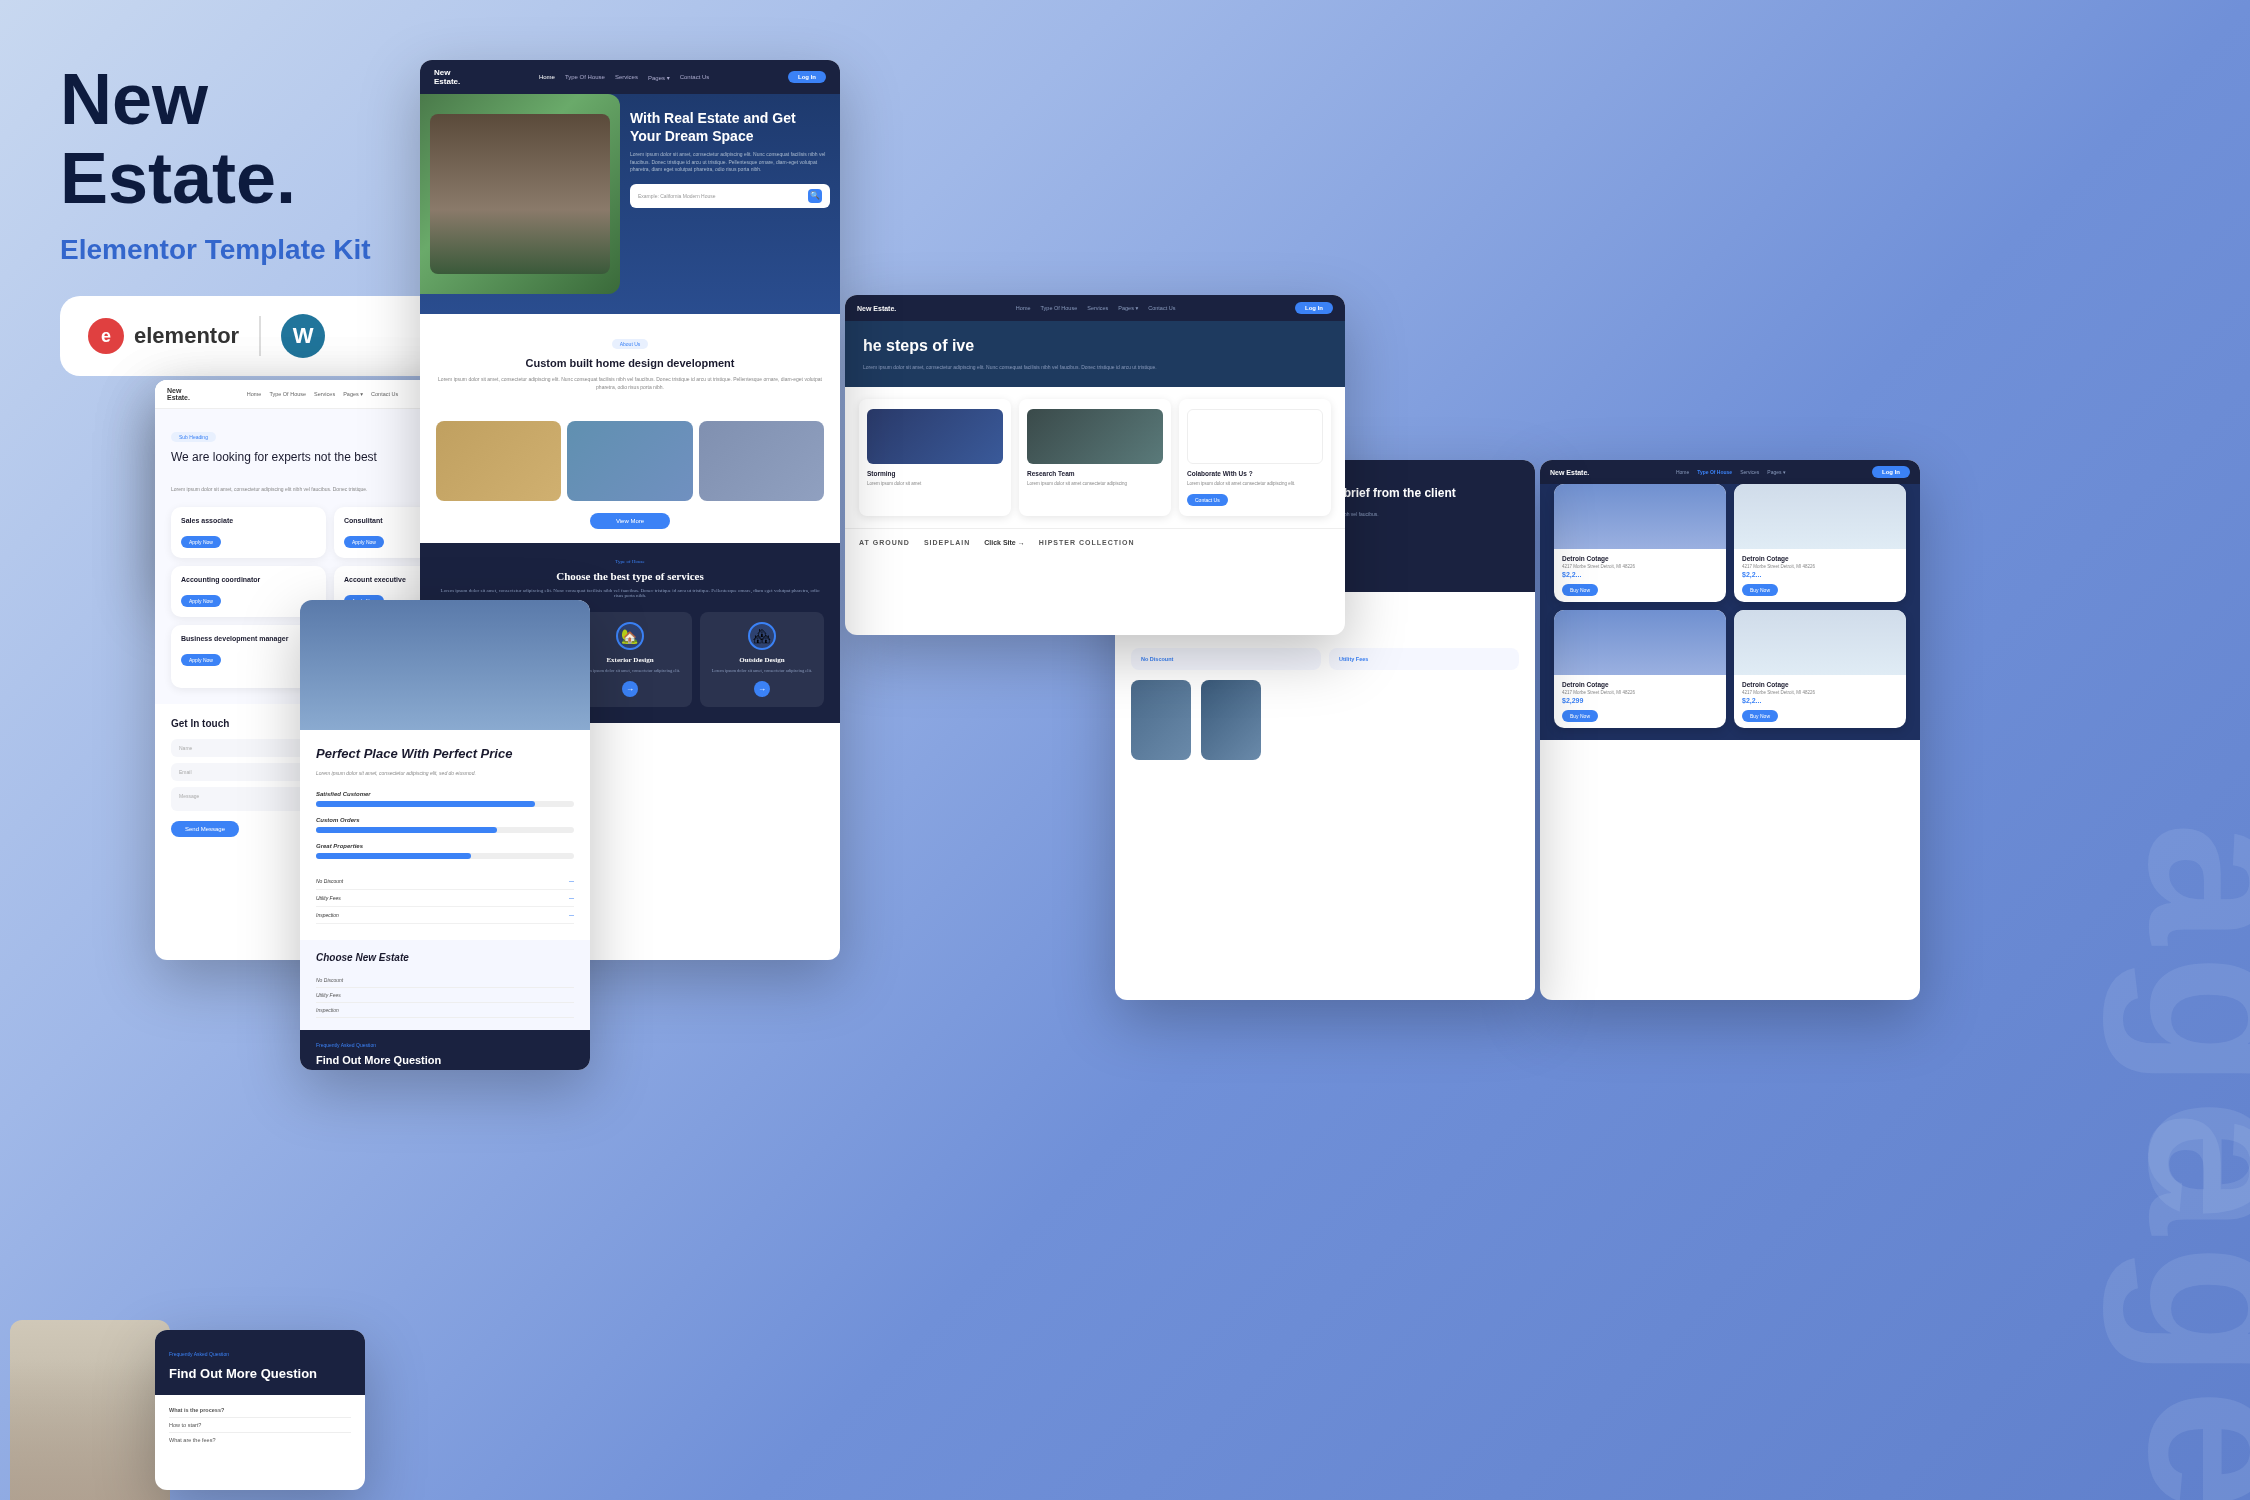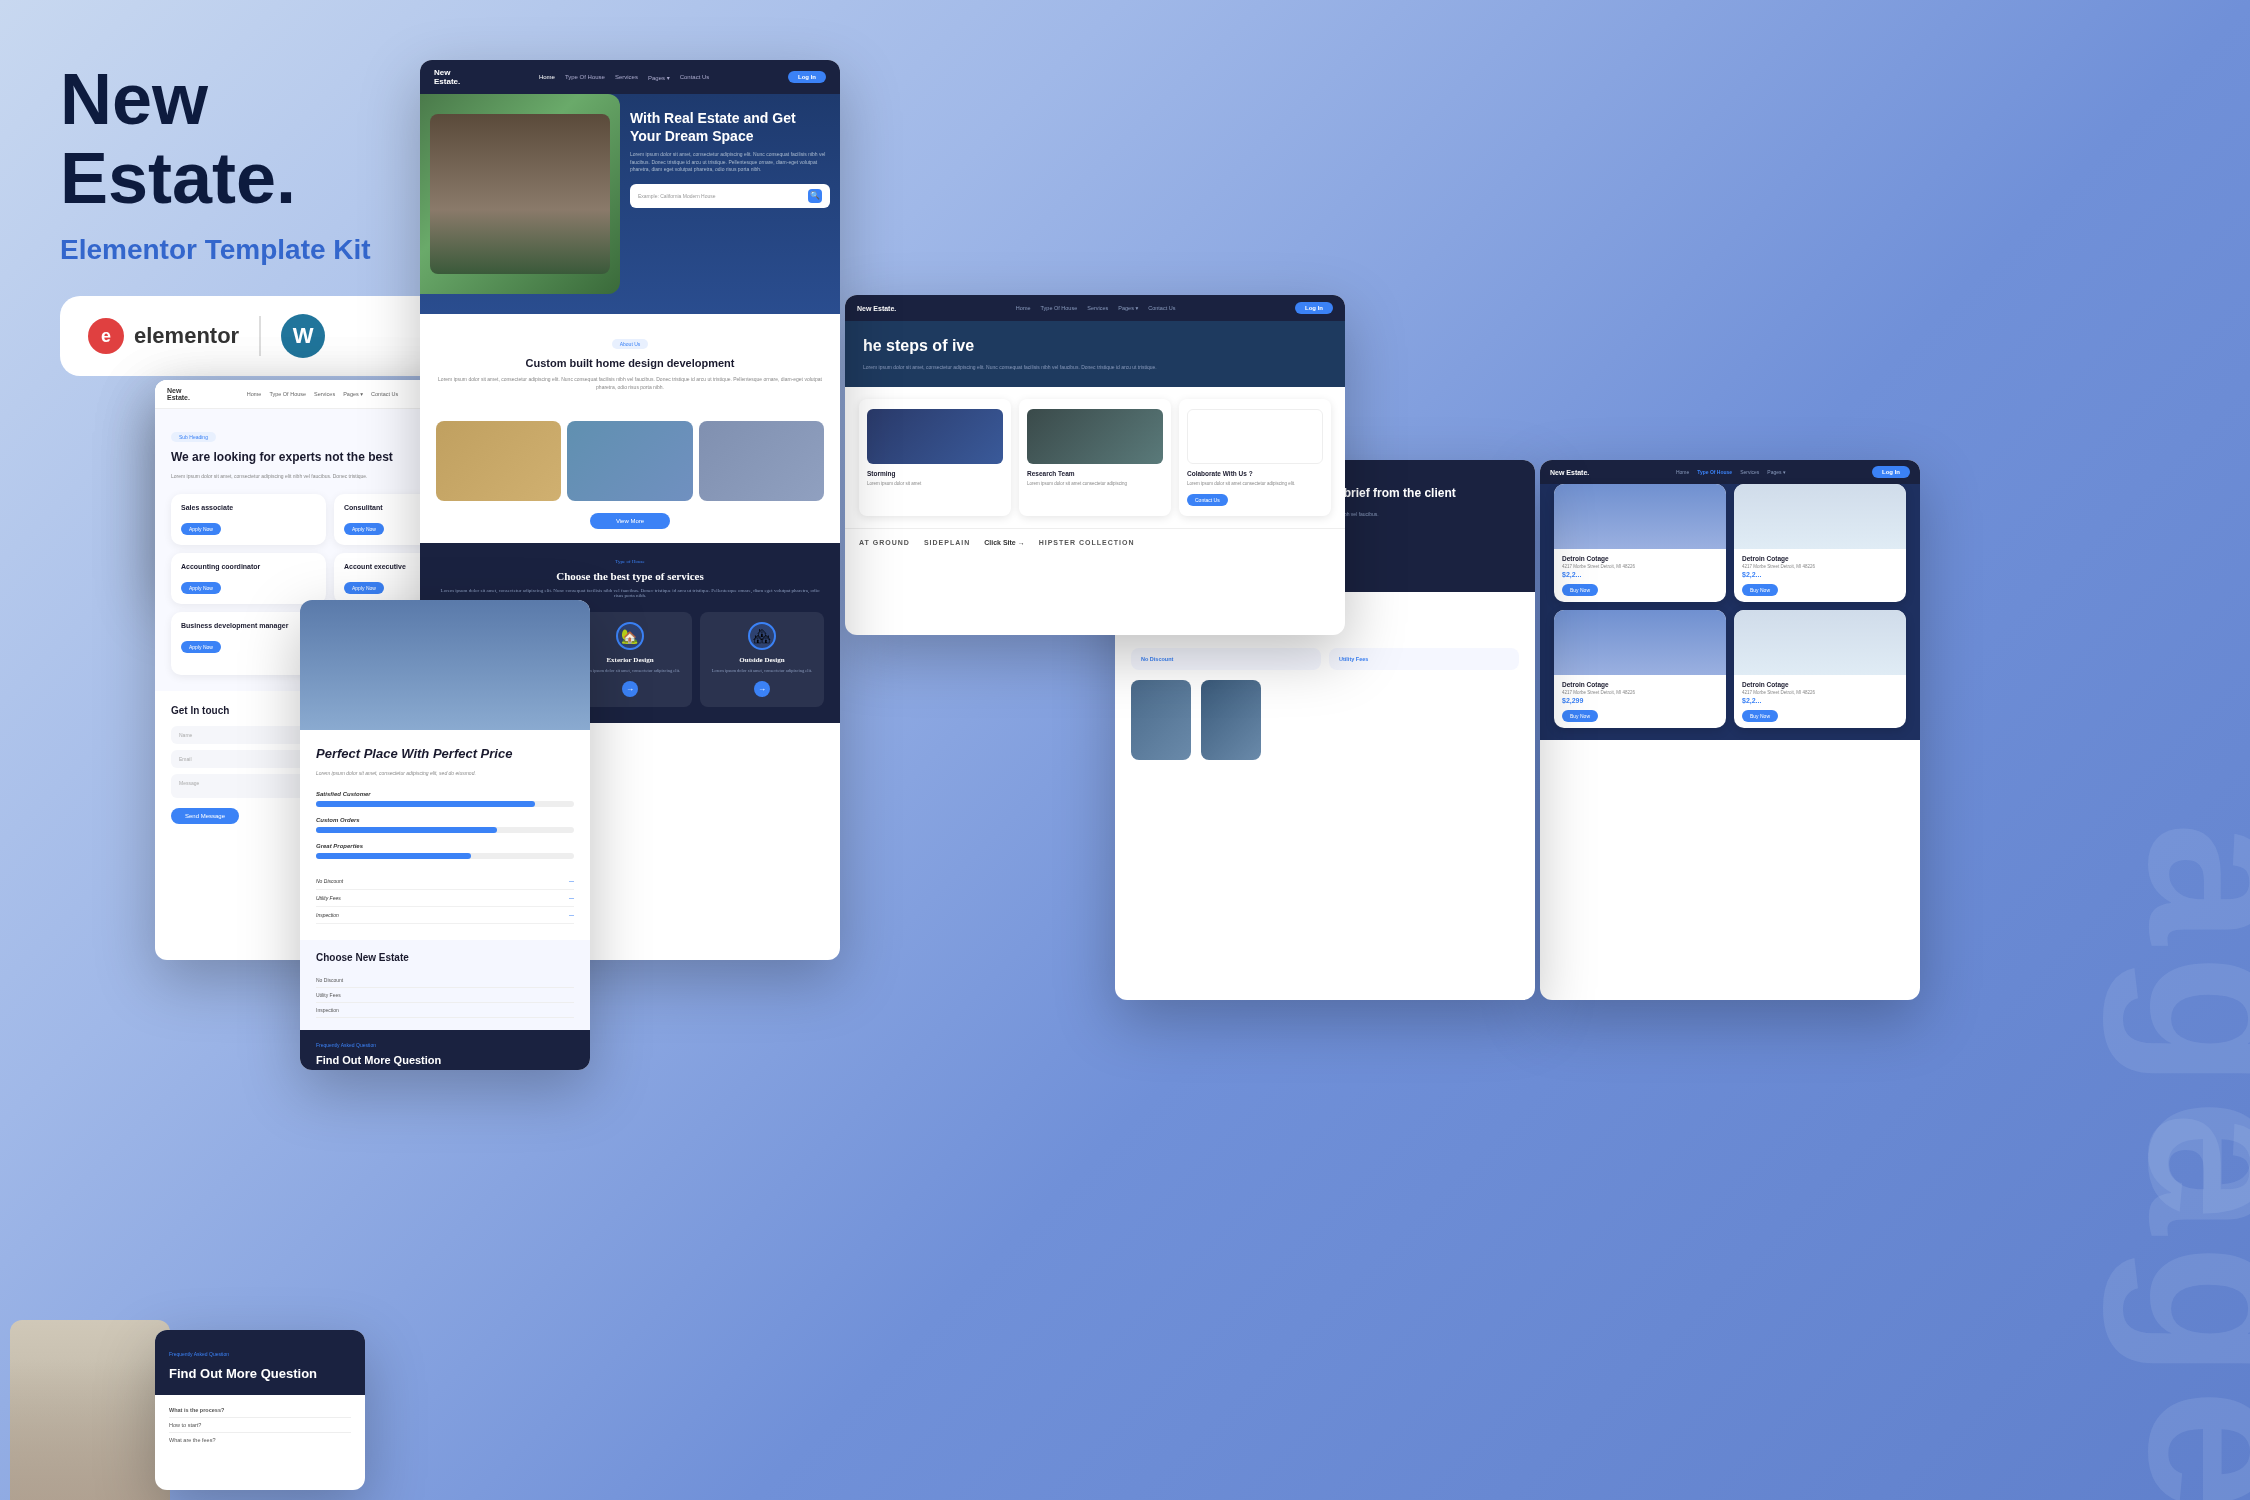"We are looking for experts" .jobs-title { font-weight: 700 -> 400; margin-bottom: 6px -> 19px }
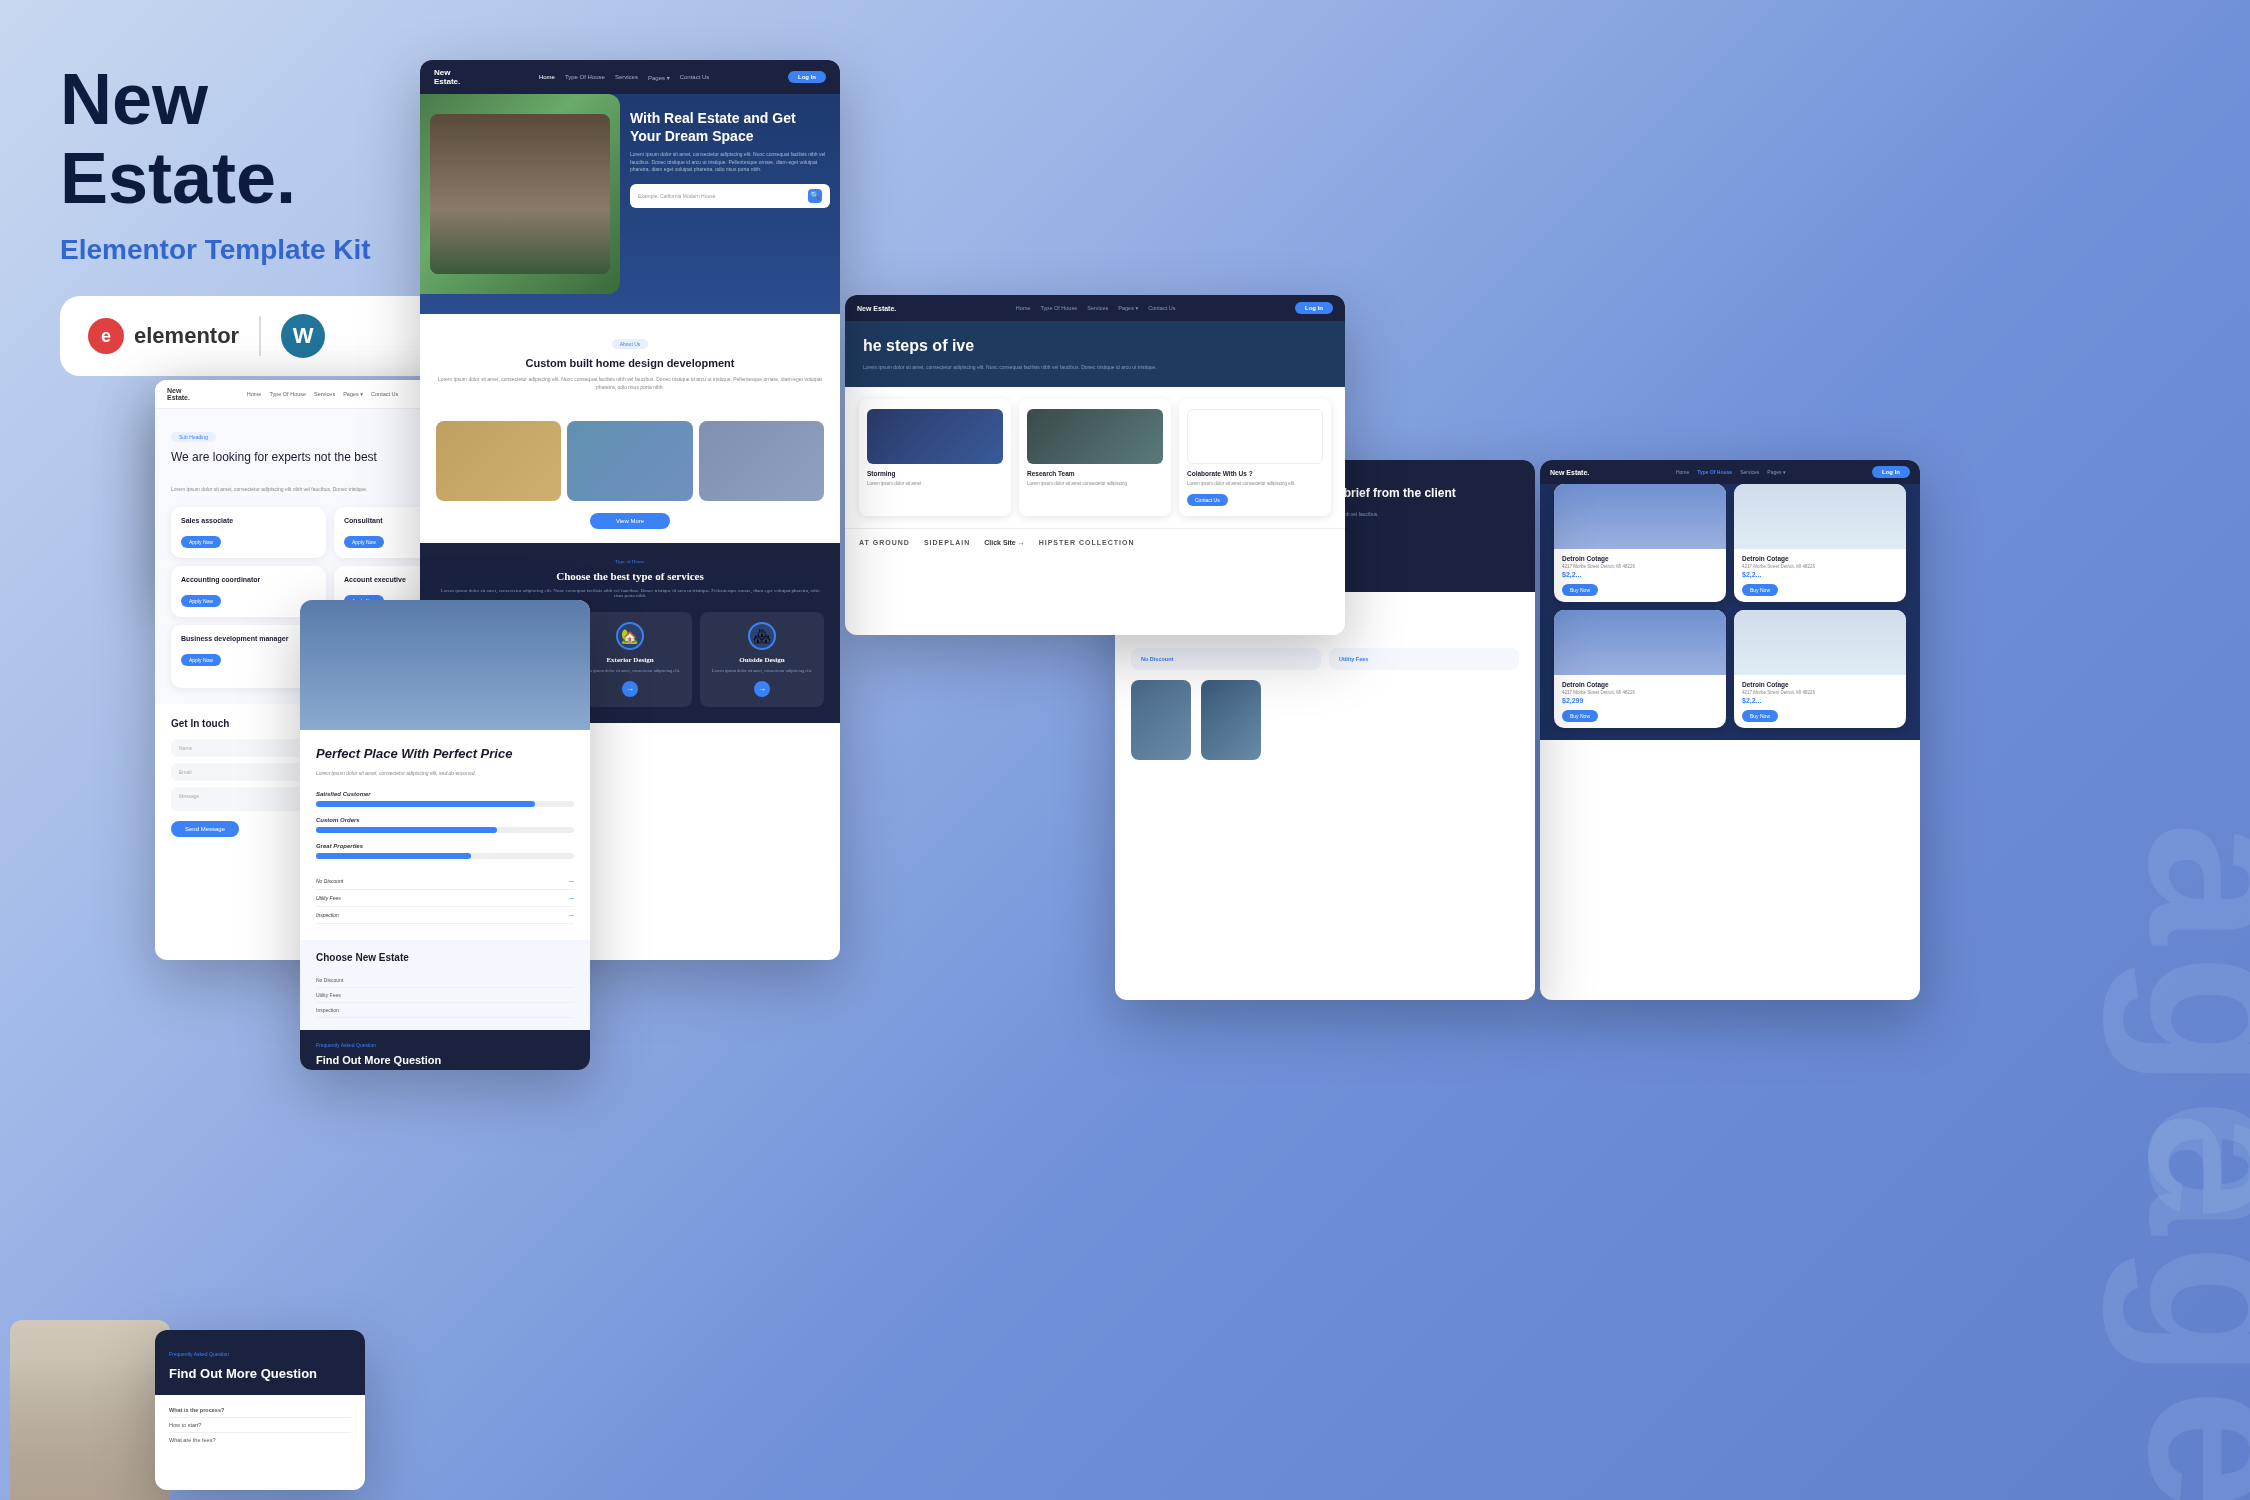"Choose New Estate" .choose-section { font-style: none -> italic }
